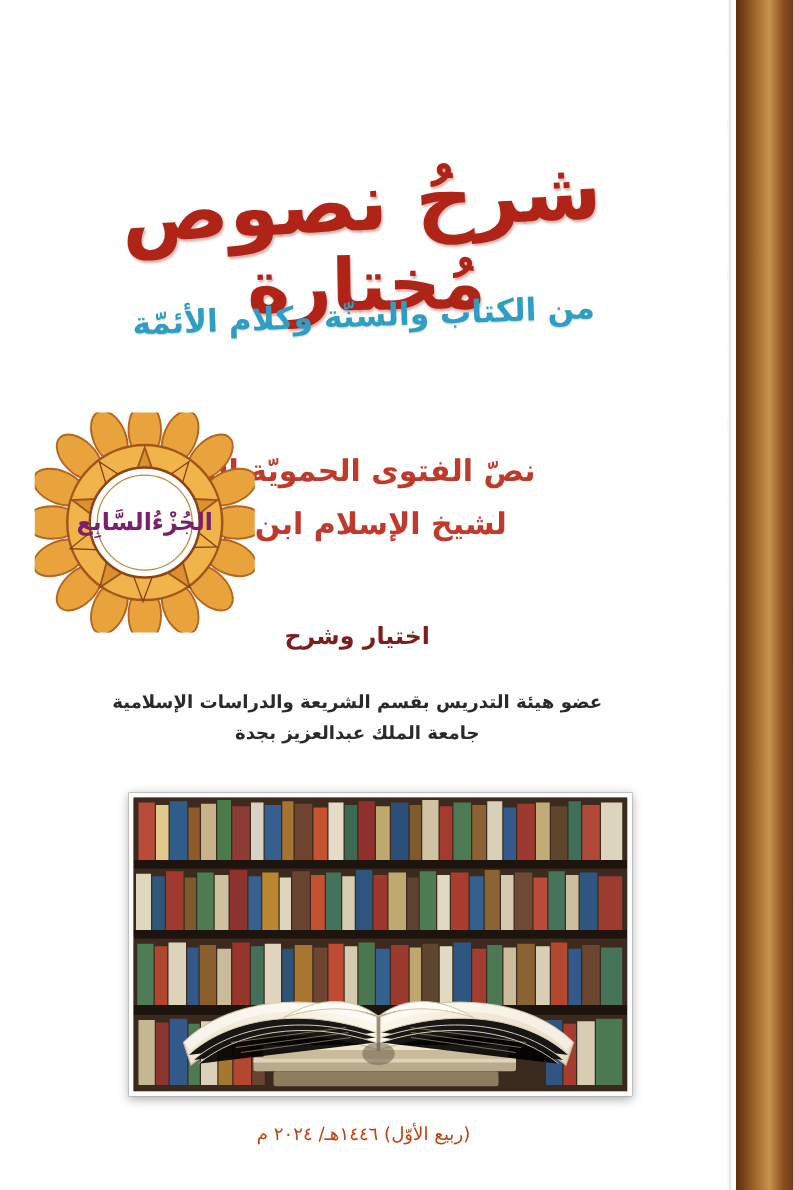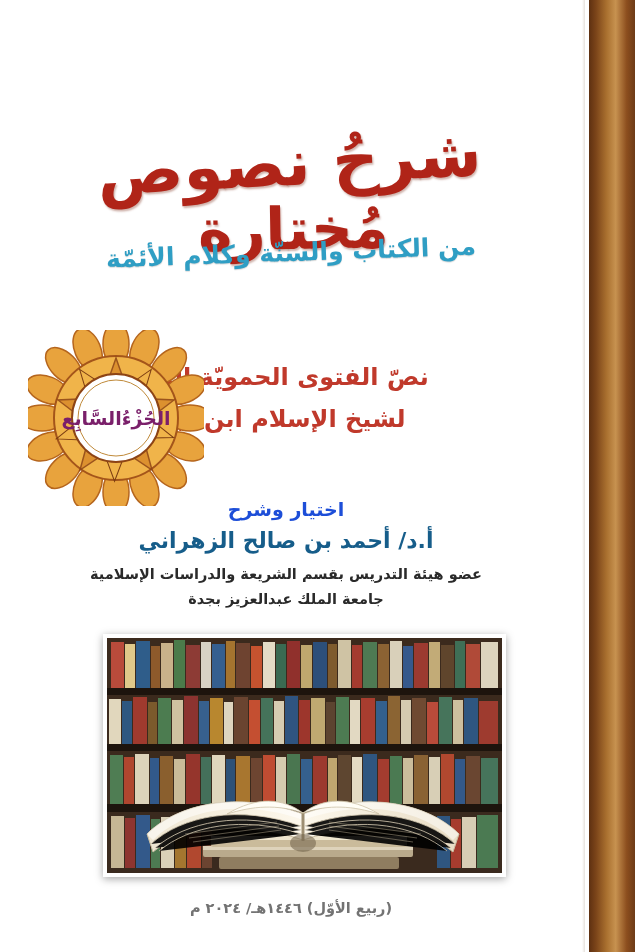"اختيار وشرح" .by-line { color: #1d4ed8 -> #7f1d1d; margin-bottom: 8px -> 30px }
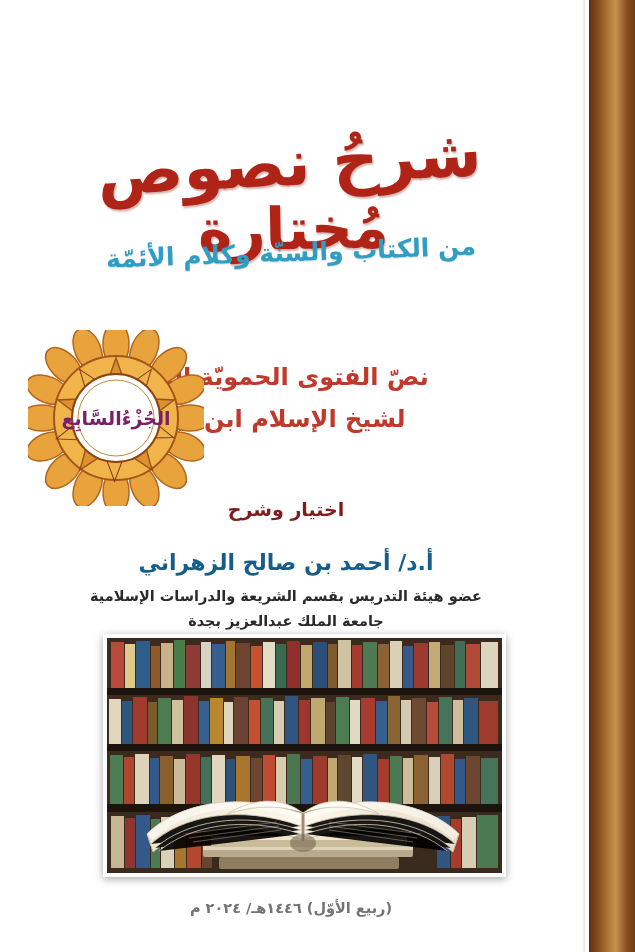"أ.د/ أحمد بن صالح الزهراني" div.author-name { html: <div>أ.د/ أحمد بن صالح الزهراني</div> -> none }
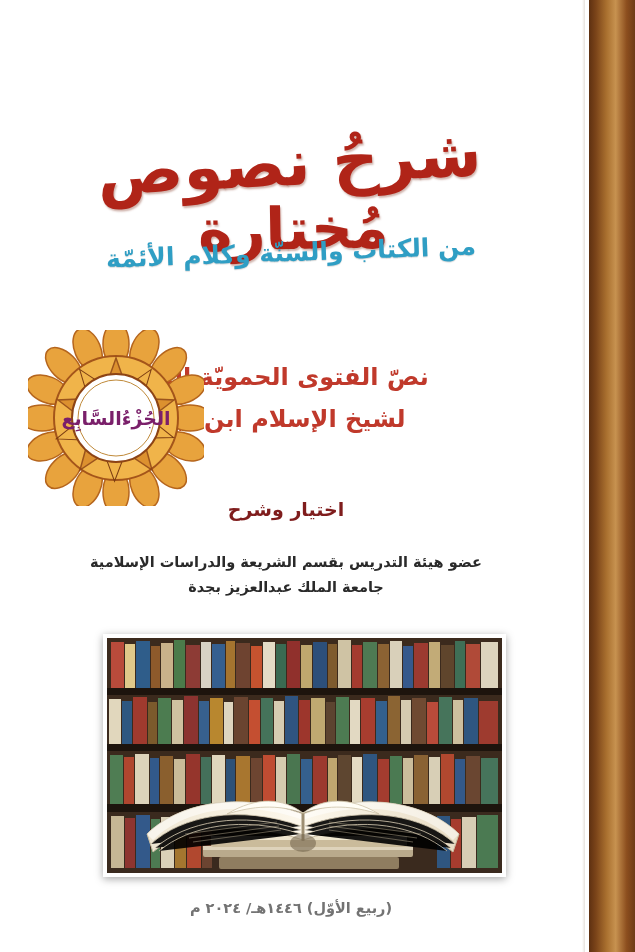"(ربيع الأوّل) ١٤٤٦هـ/ ٢٠٢٤ م" .date-line { color: #737373 -> #c2410c; font-weight: 700 -> 400 }
